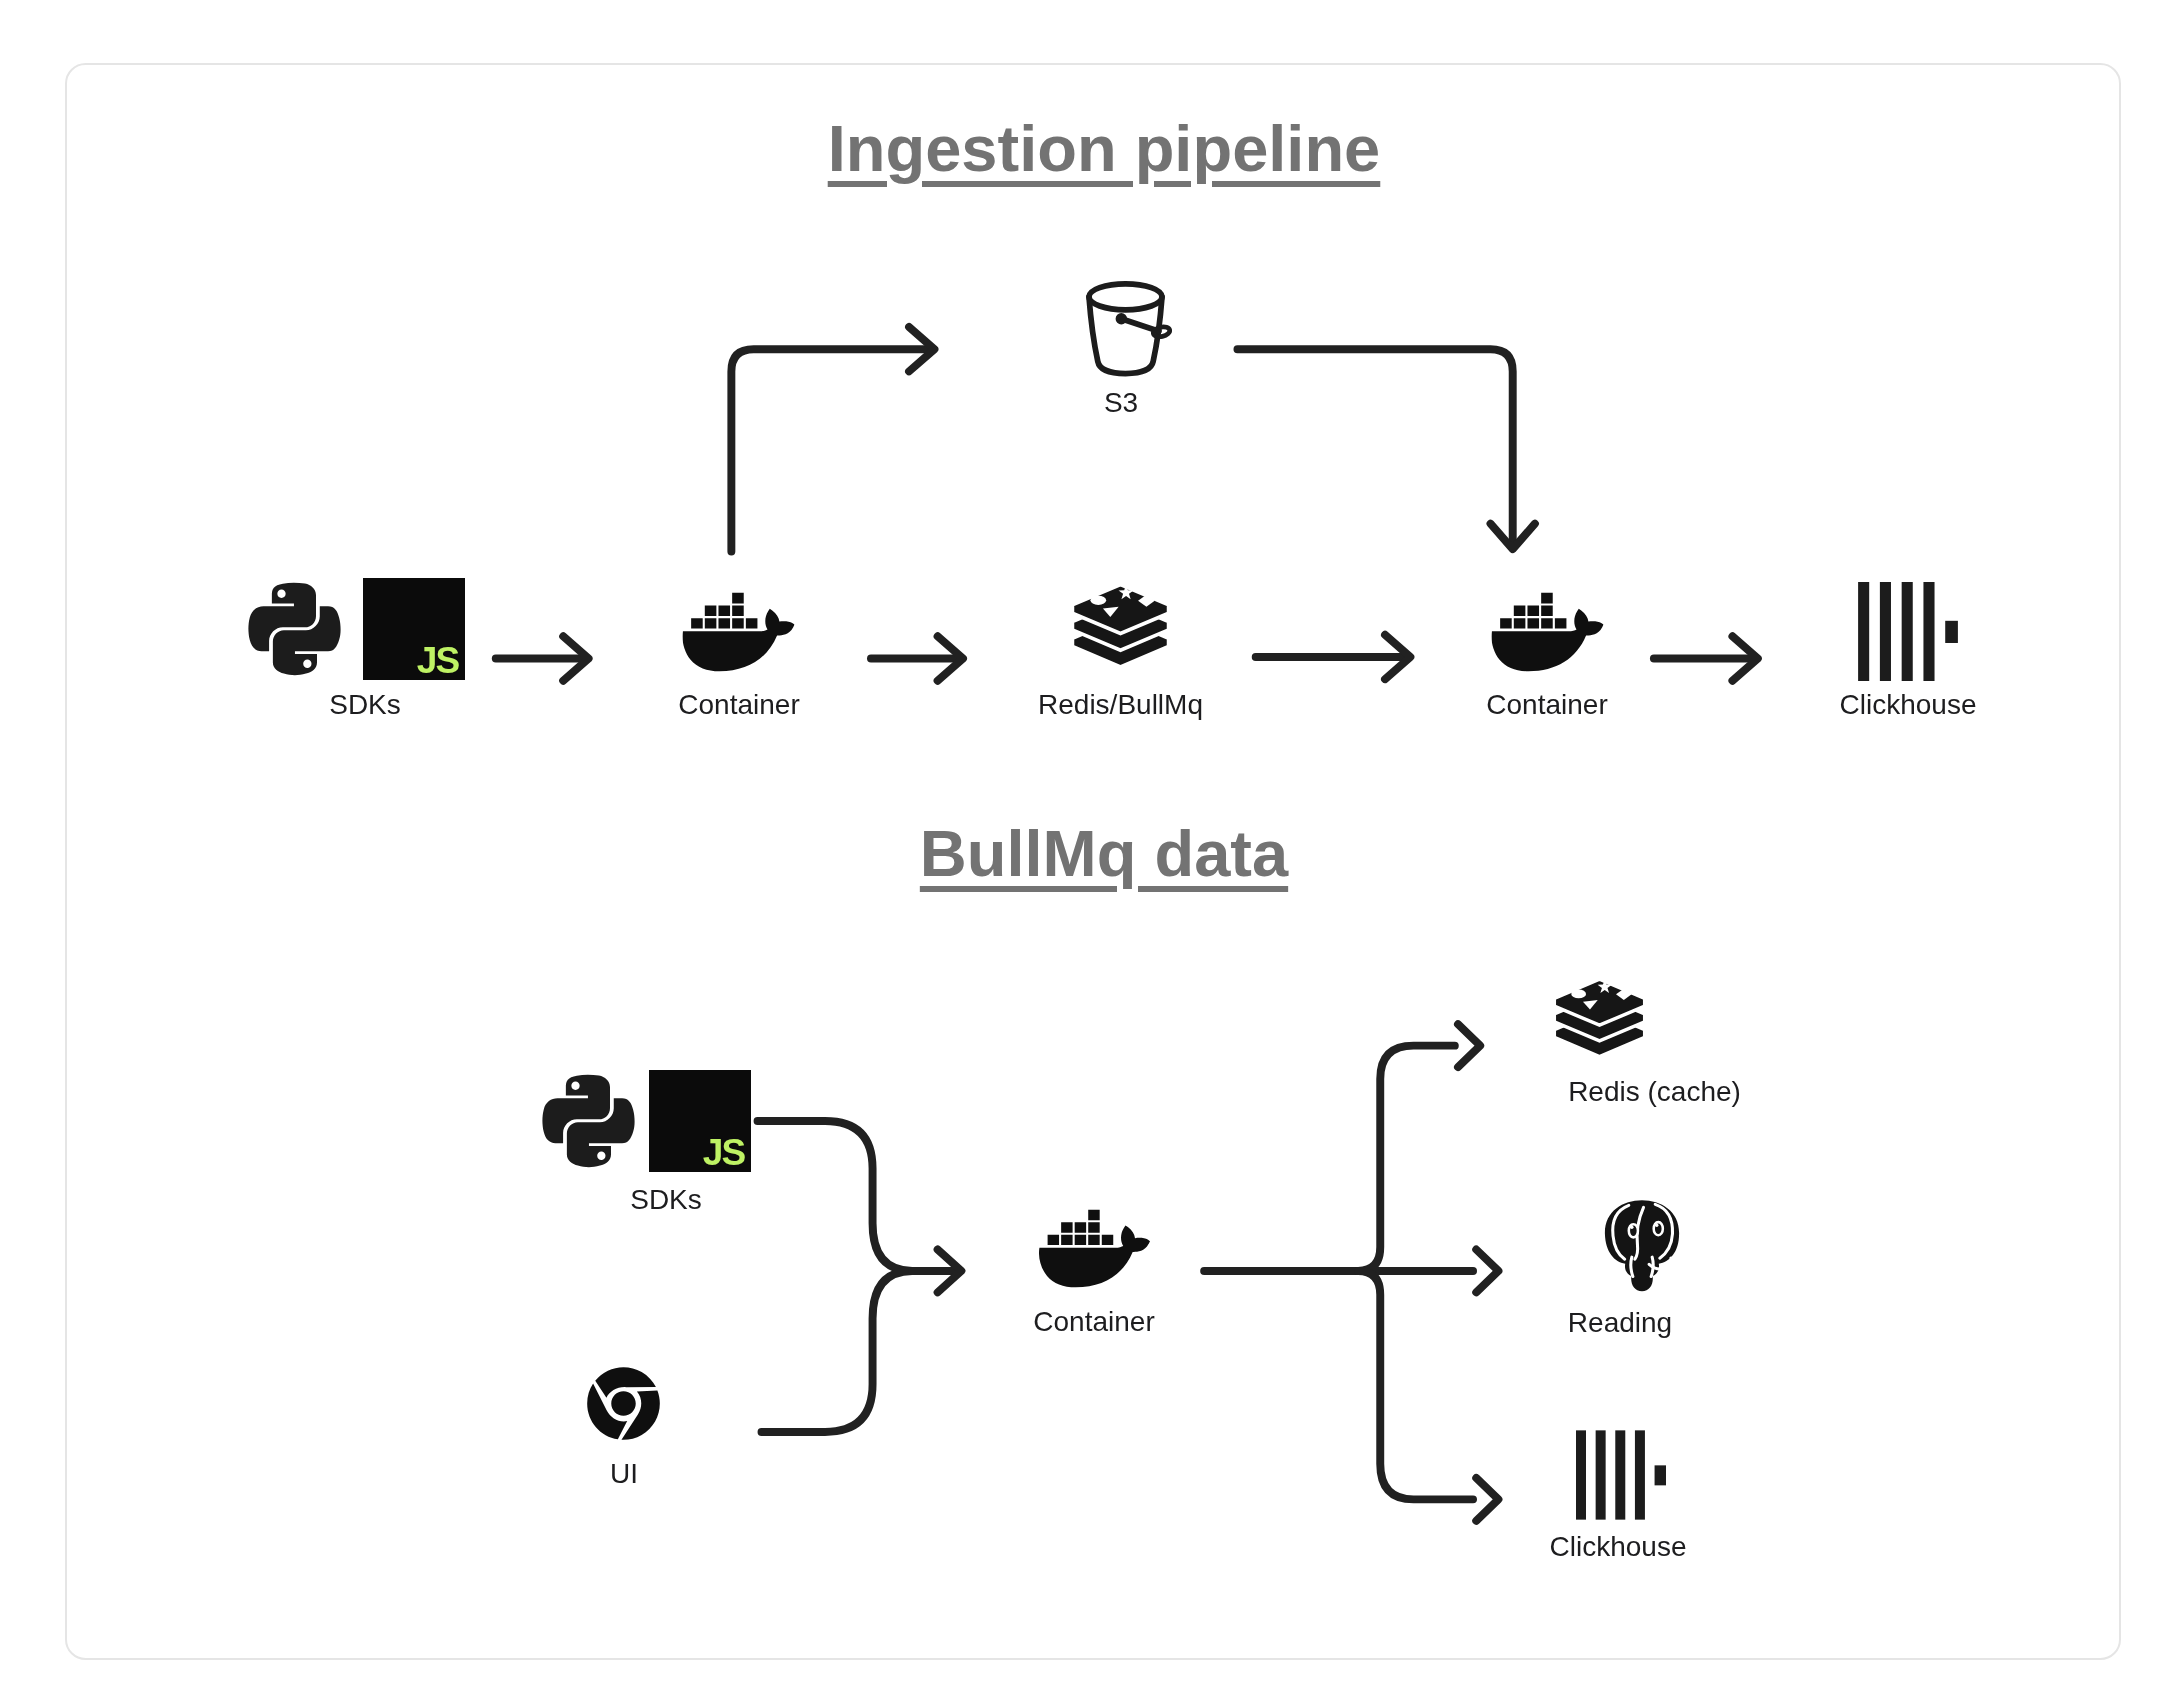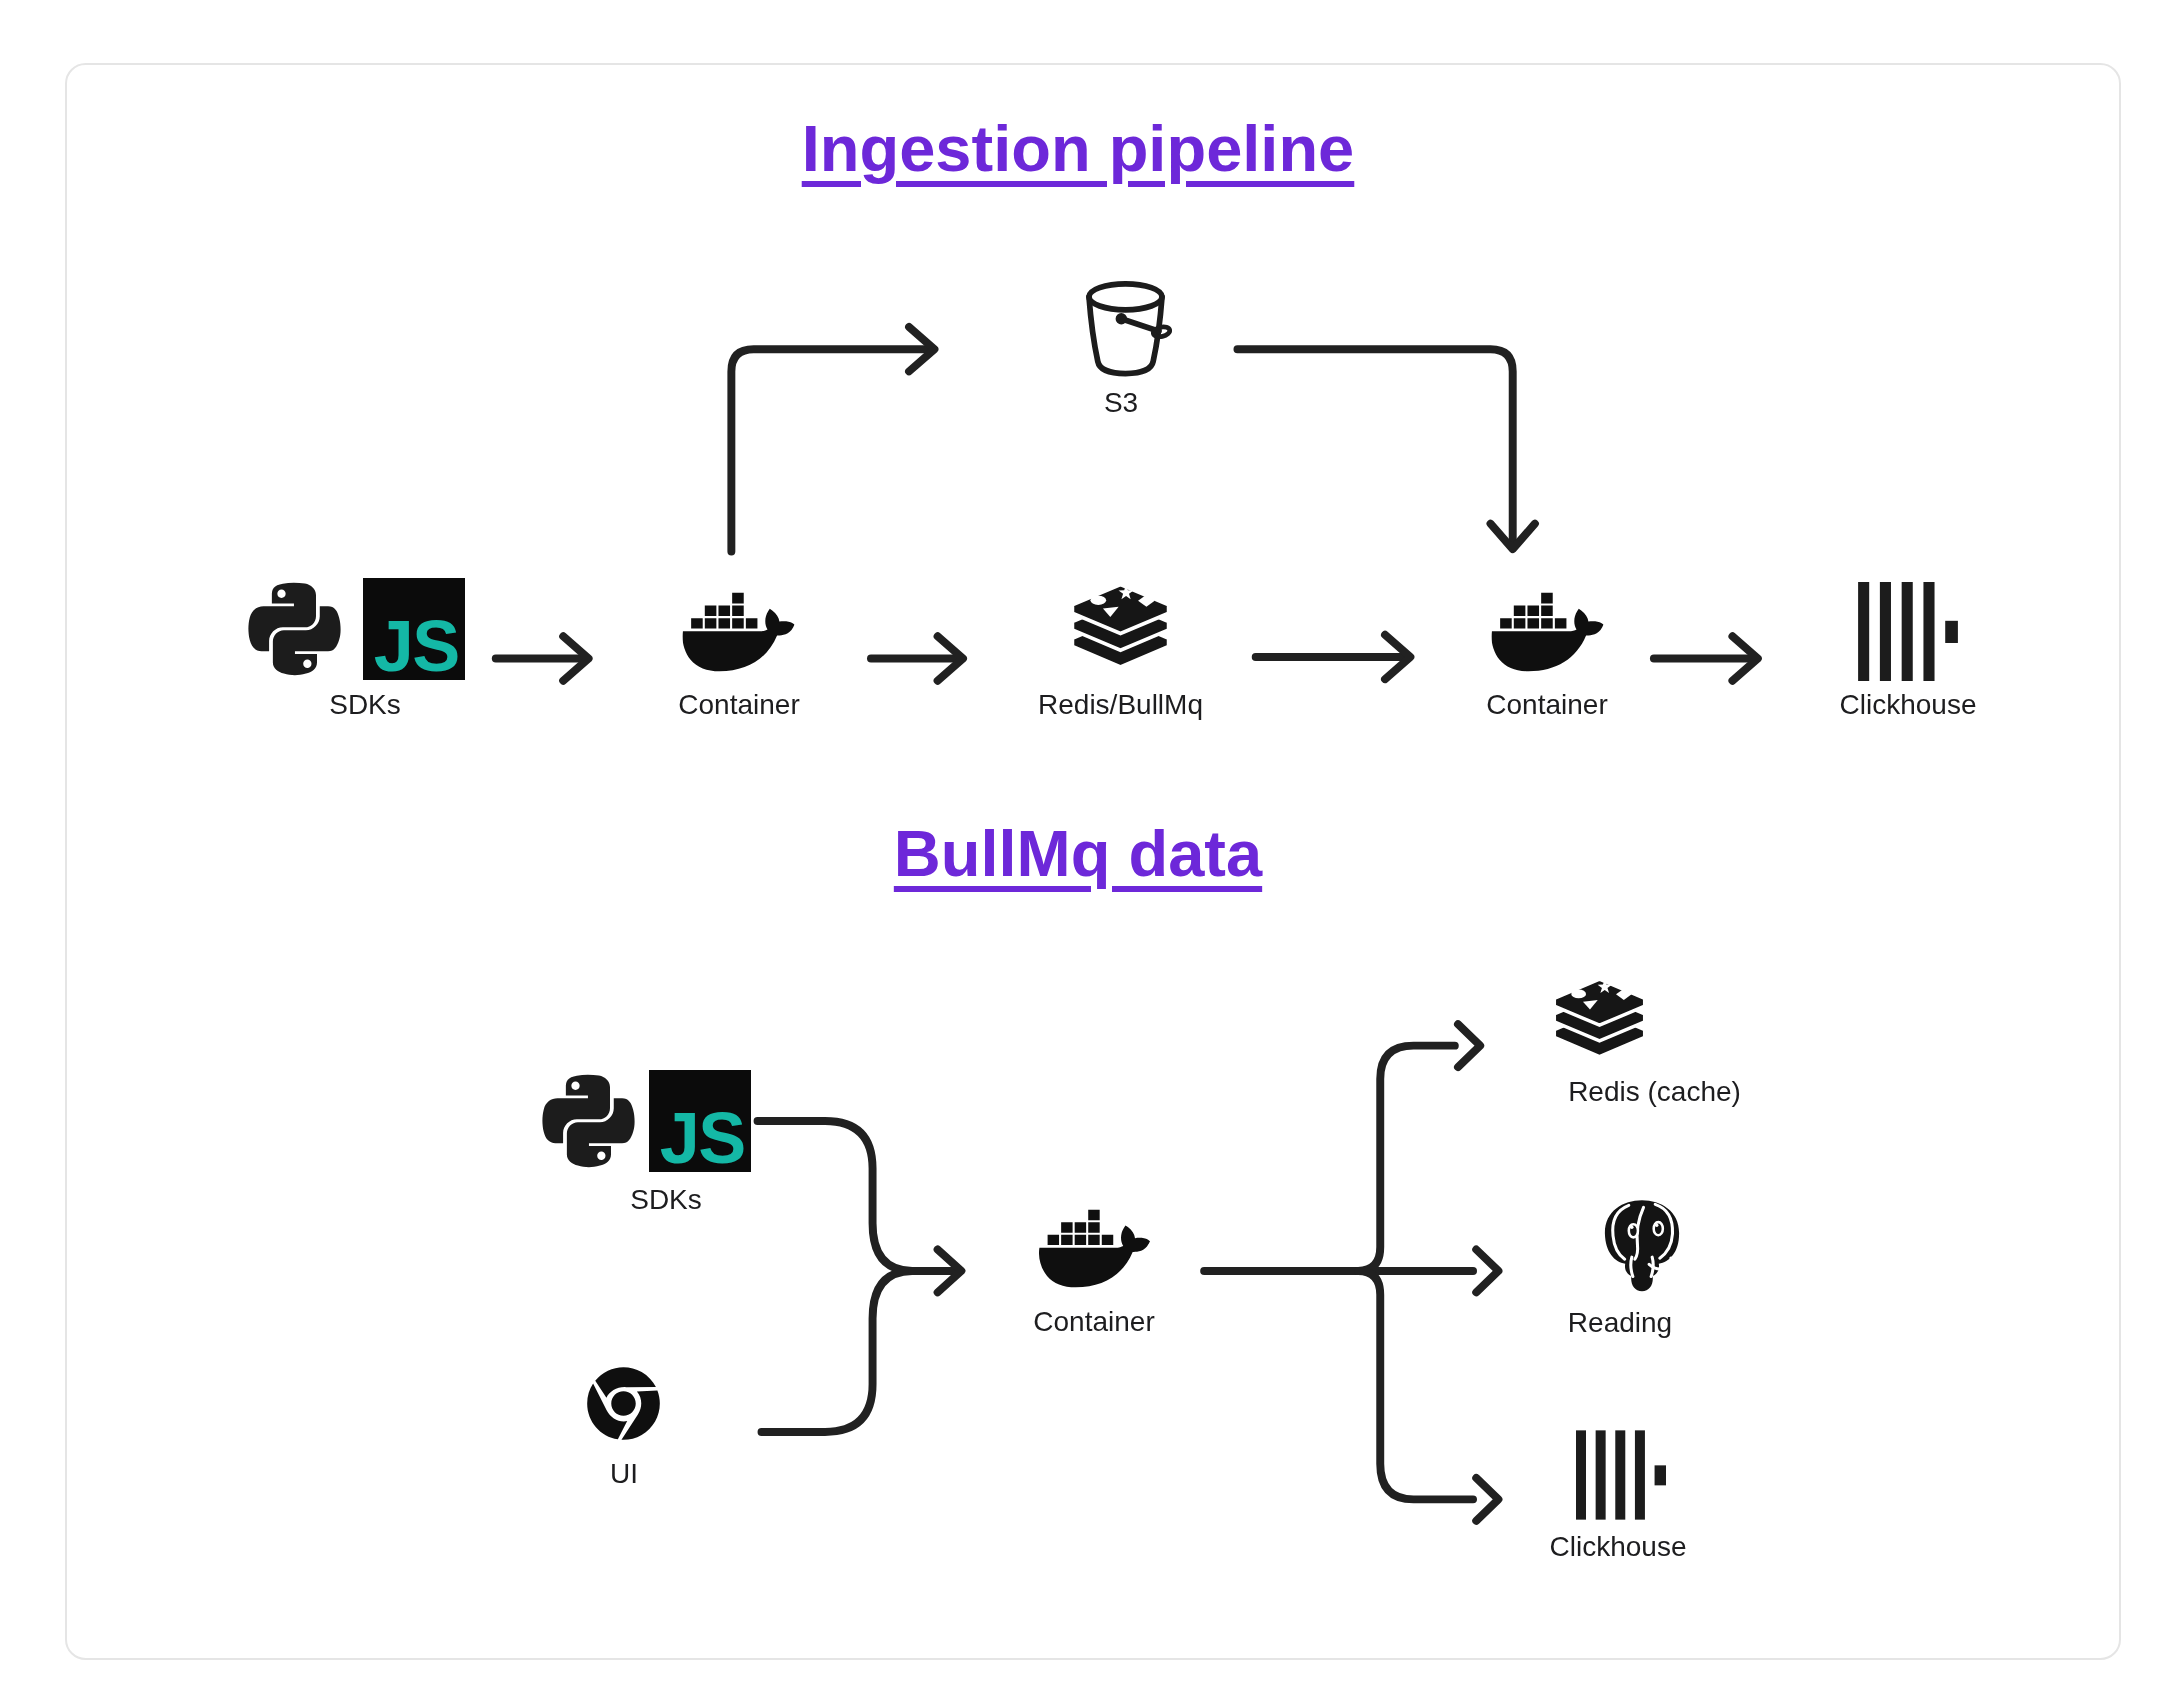"Ingestion pipeline" .section-title { color: #6d28d9 -> #737373; left: 52px -> 78px }
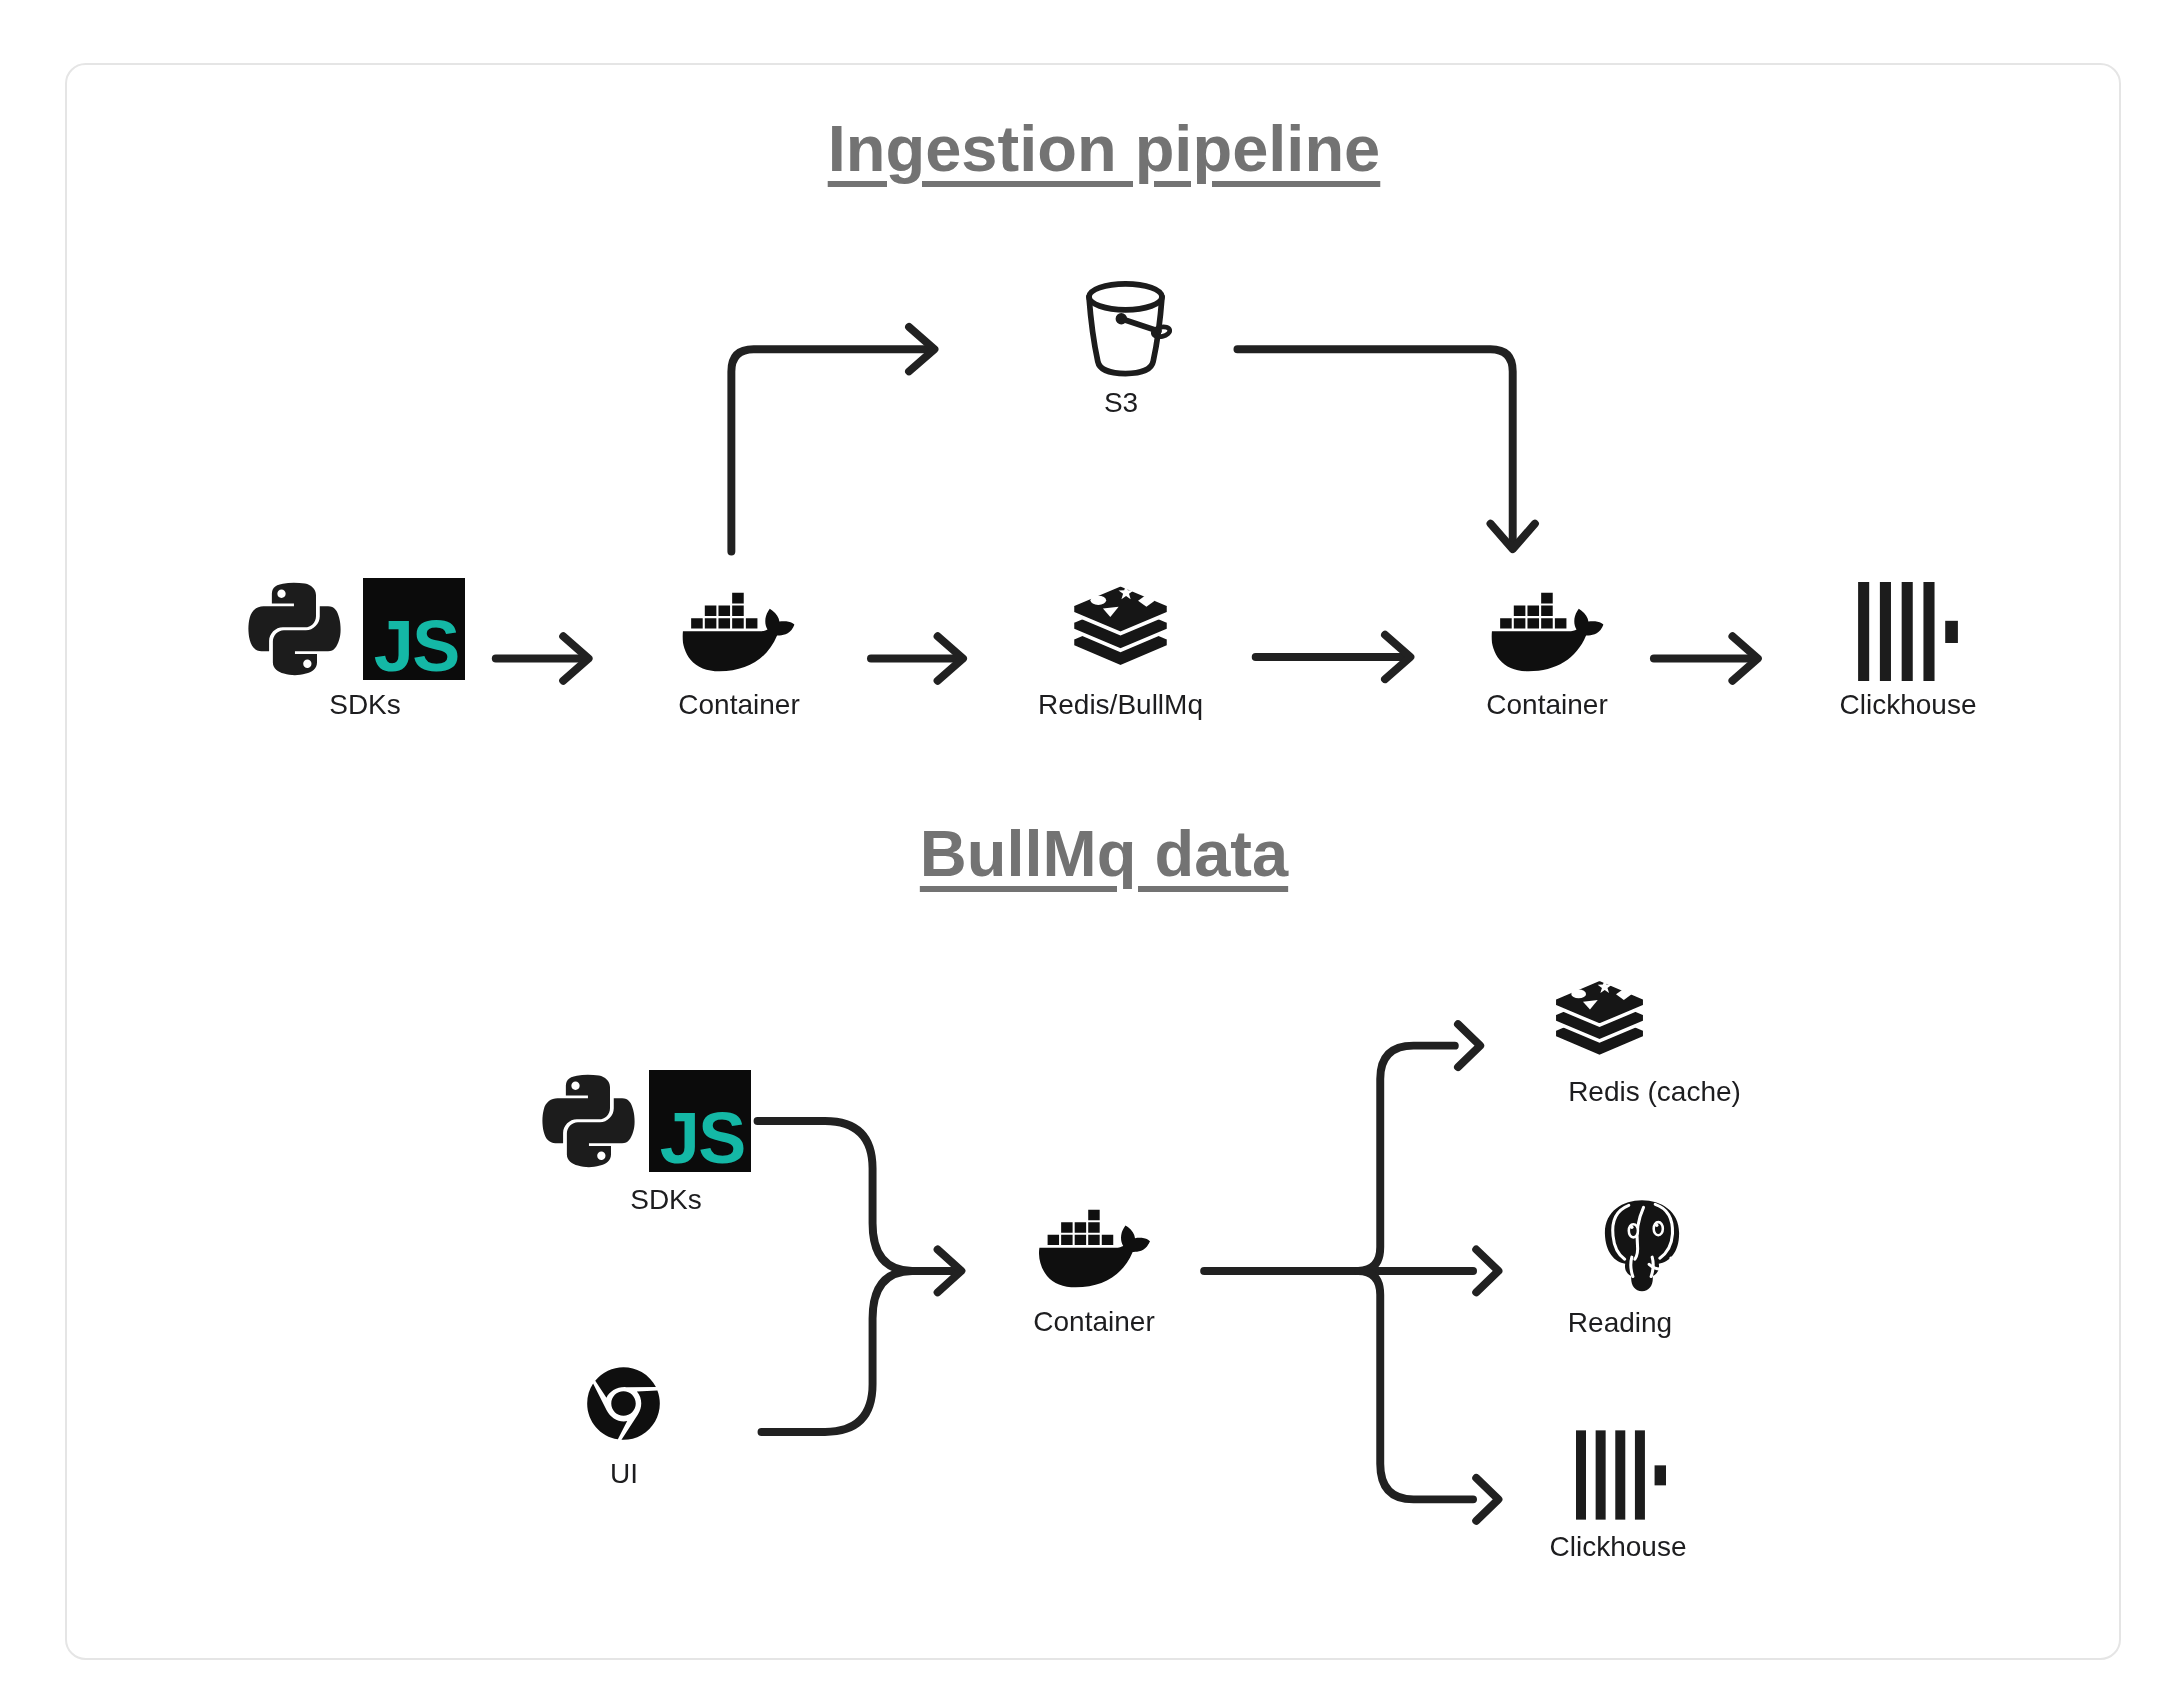"JS" .js-badge span { color: #14b8a6 -> #bef264; font-size: 72px -> 37px }
